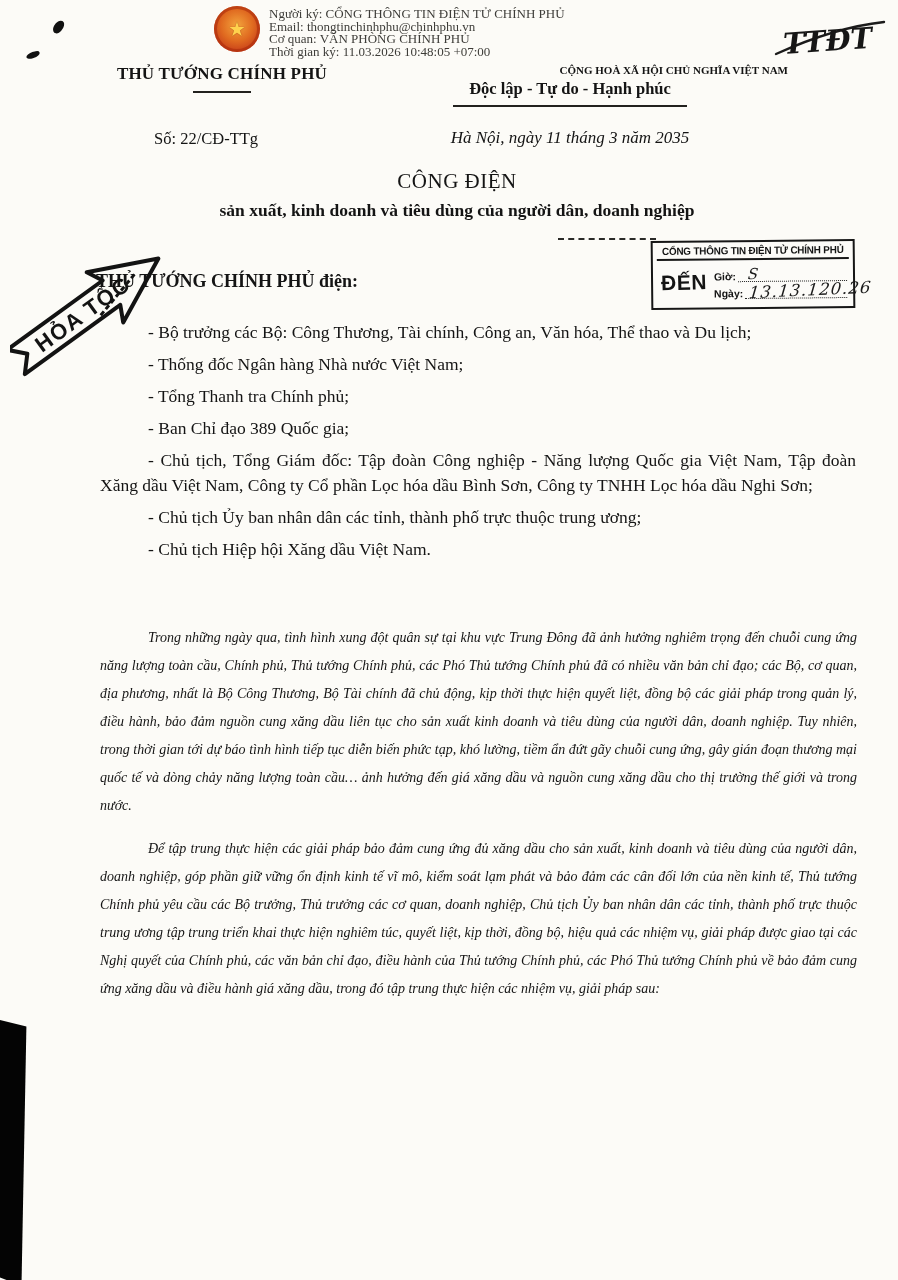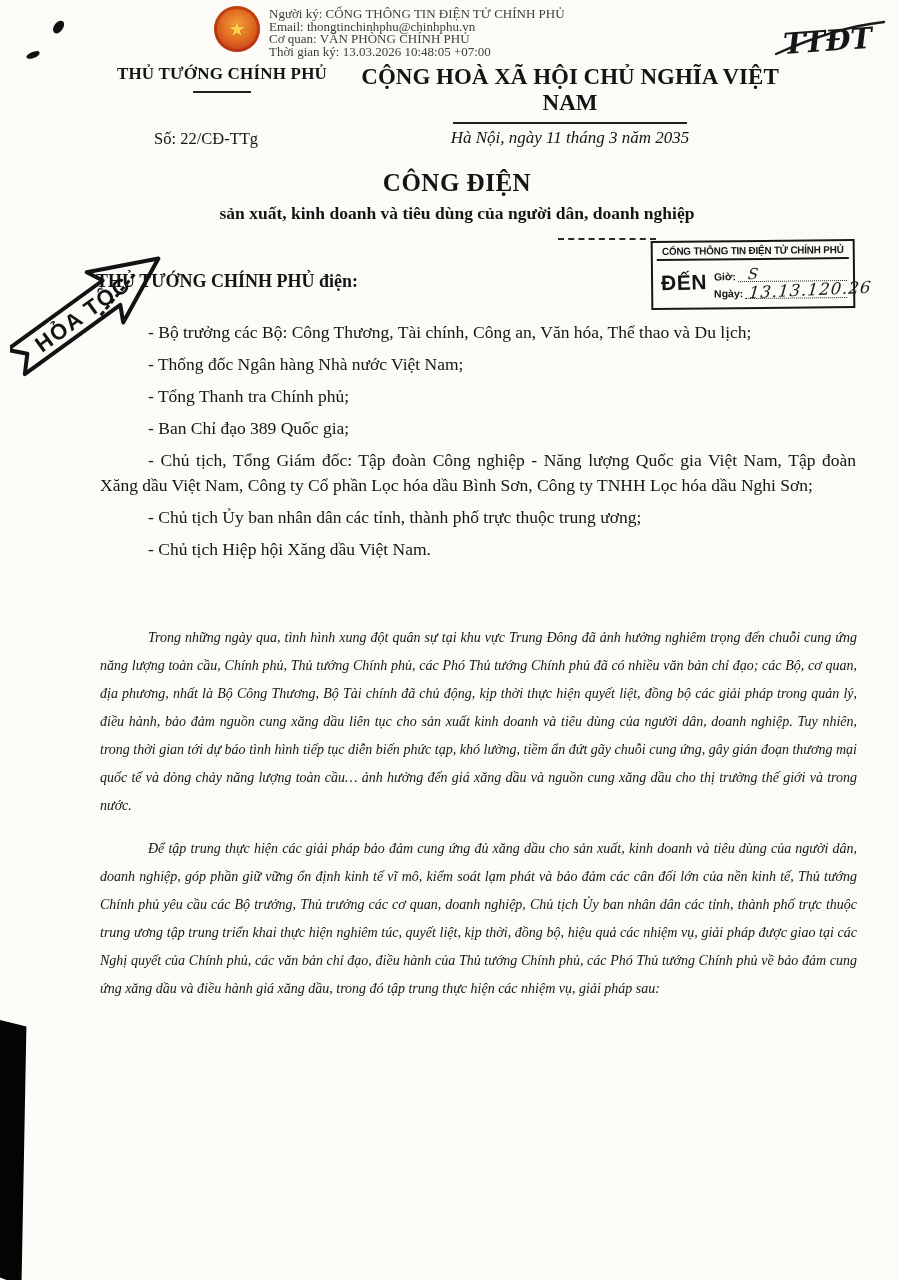"Thời gian ký: 13.03.2026 10:48:05" div { text: 13.03.2026 -> 11.03.2026 }
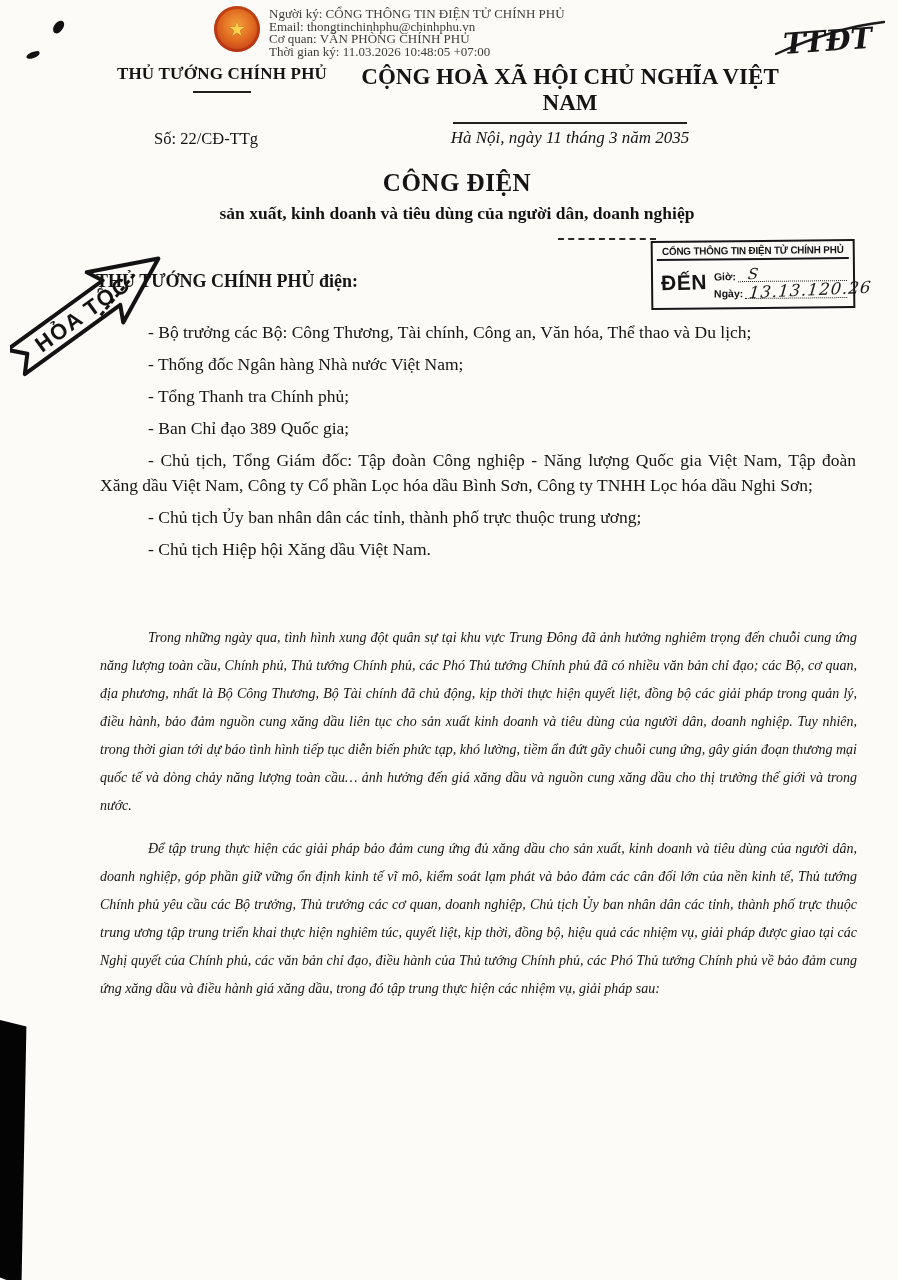"CỘNG HOÀ XÃ HỘI CHỦ" .nation-line1 { font-size: 23px -> 11px; text-align: none -> right }
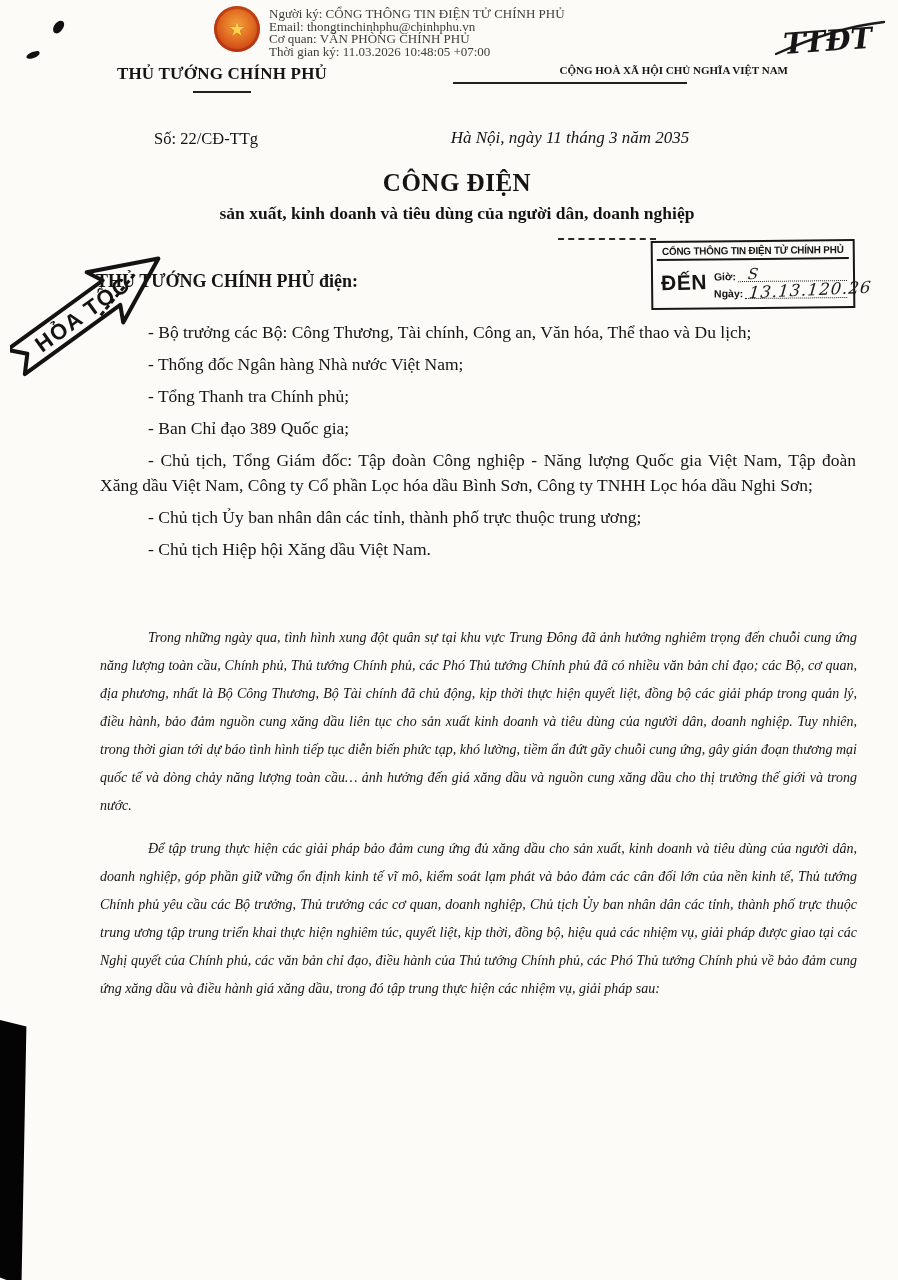"Độc lập - Tự do" div.nation-line2 { html: none -> <div>Độc lập - Tự do - Hạnh phúc</div> }
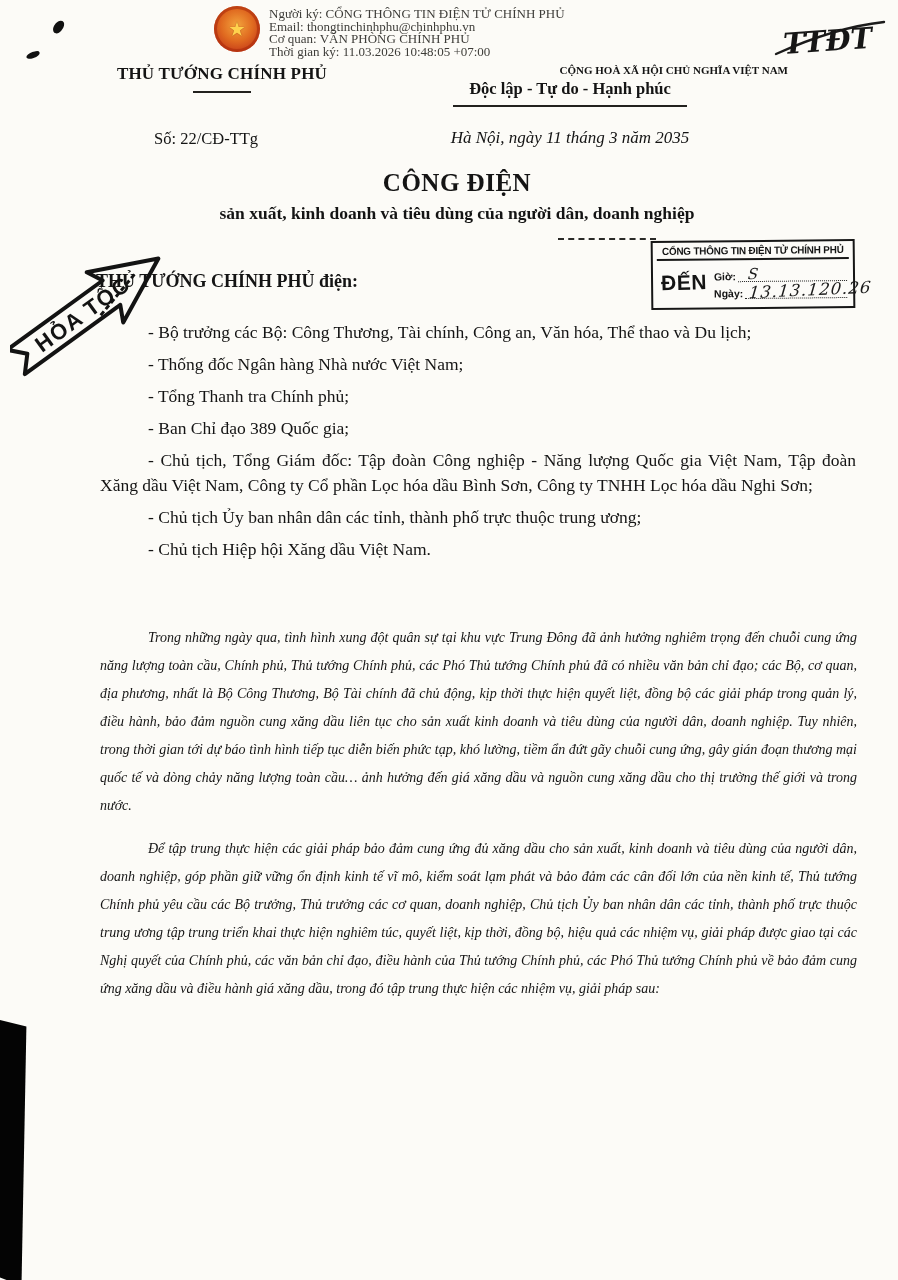"CÔNG ĐIỆN" .doc-type { font-size: 25px -> 21px; font-weight: bold -> normal }
